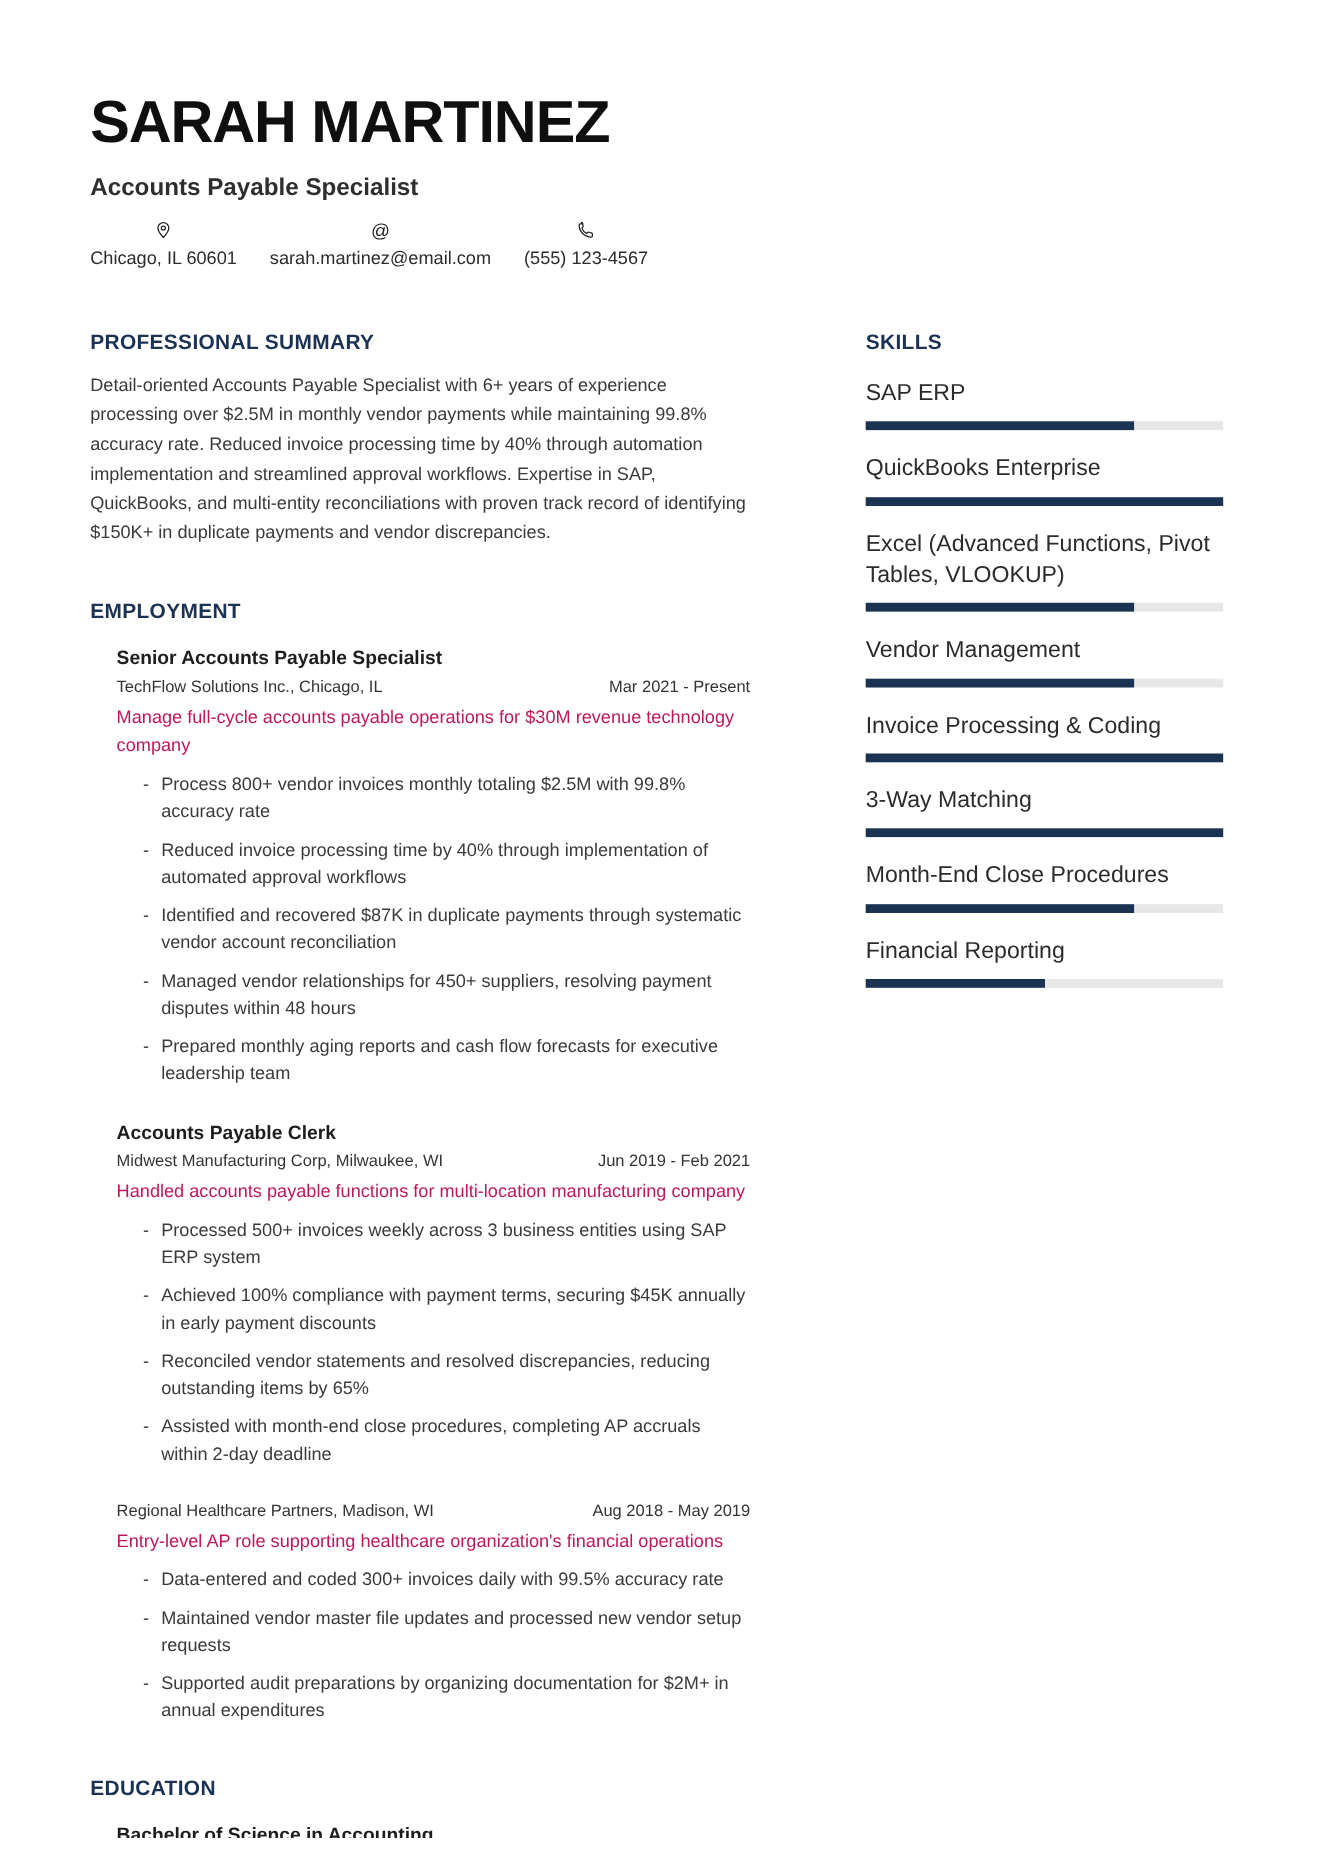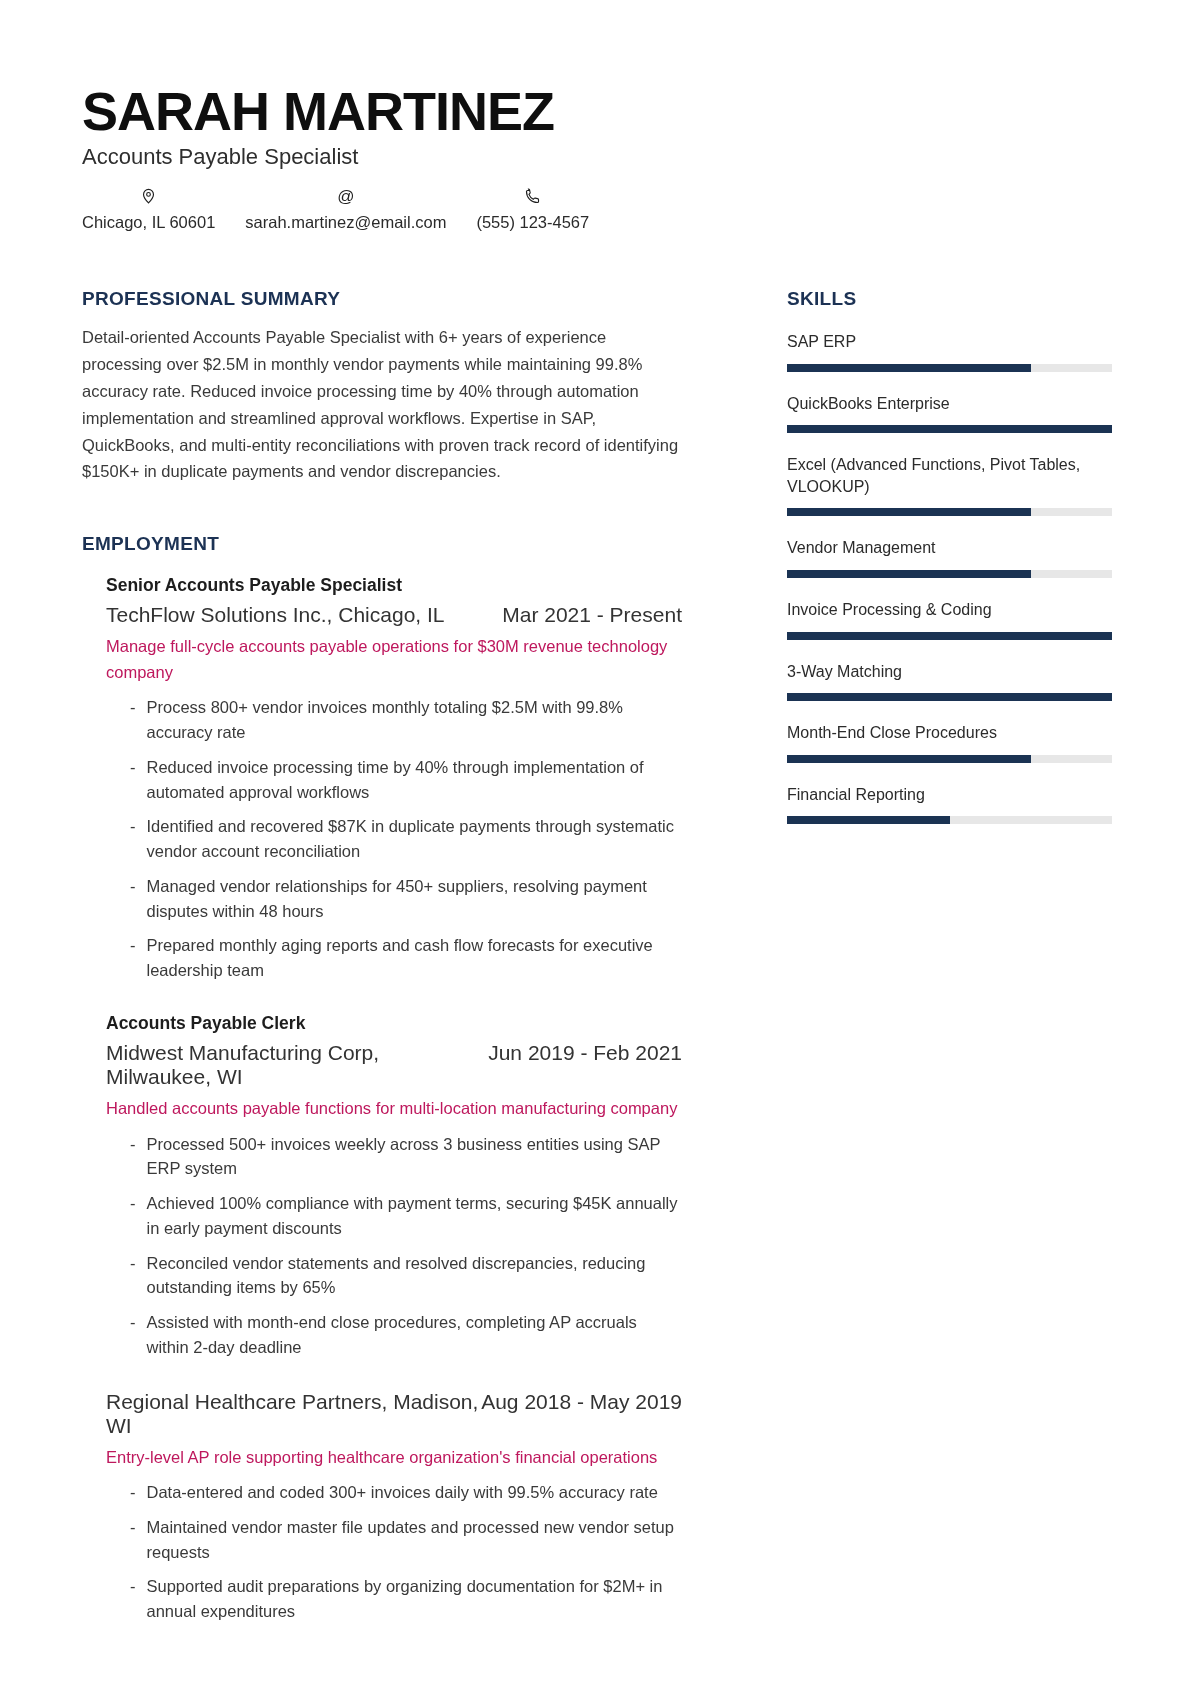"Accounts Payable Specialist" .job-headline { font-weight: 400 -> 700; margin-top: 6px -> 19px }
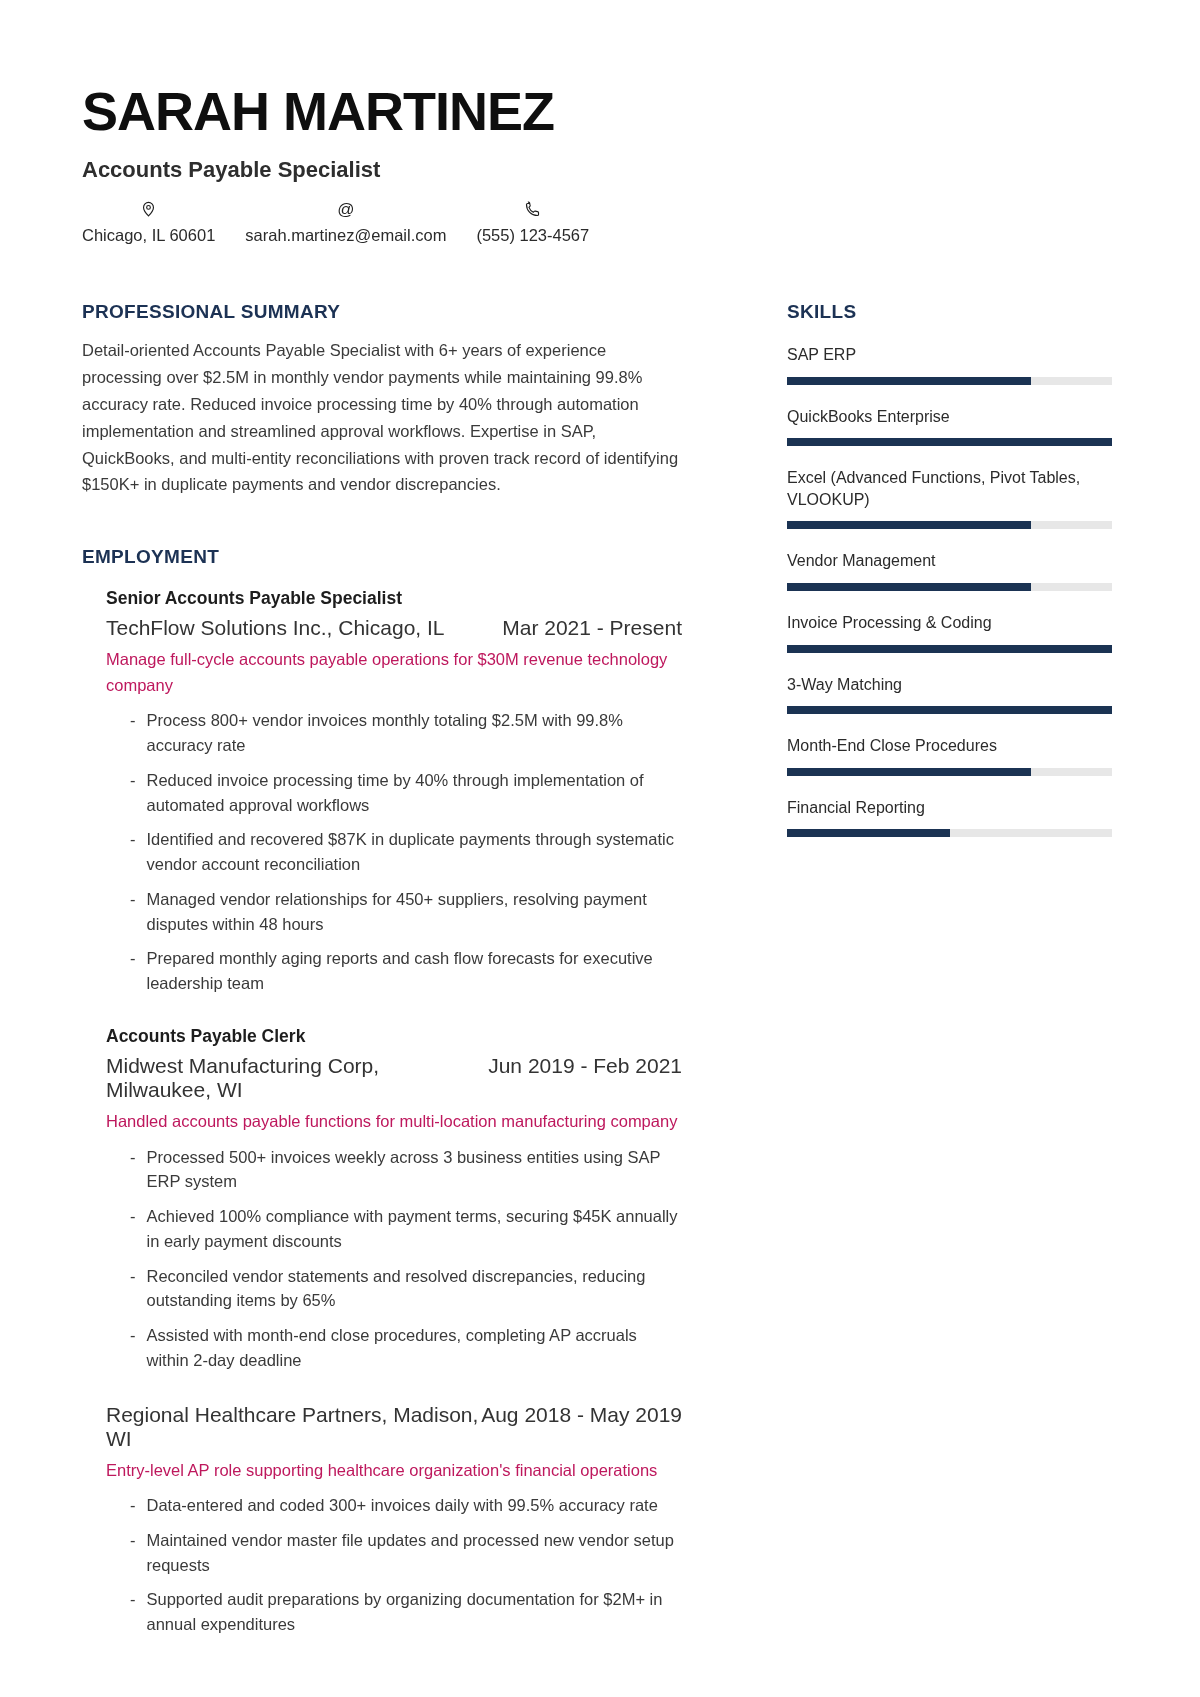"SAP ERP" .skill-label { font-size: 16px -> 21px }
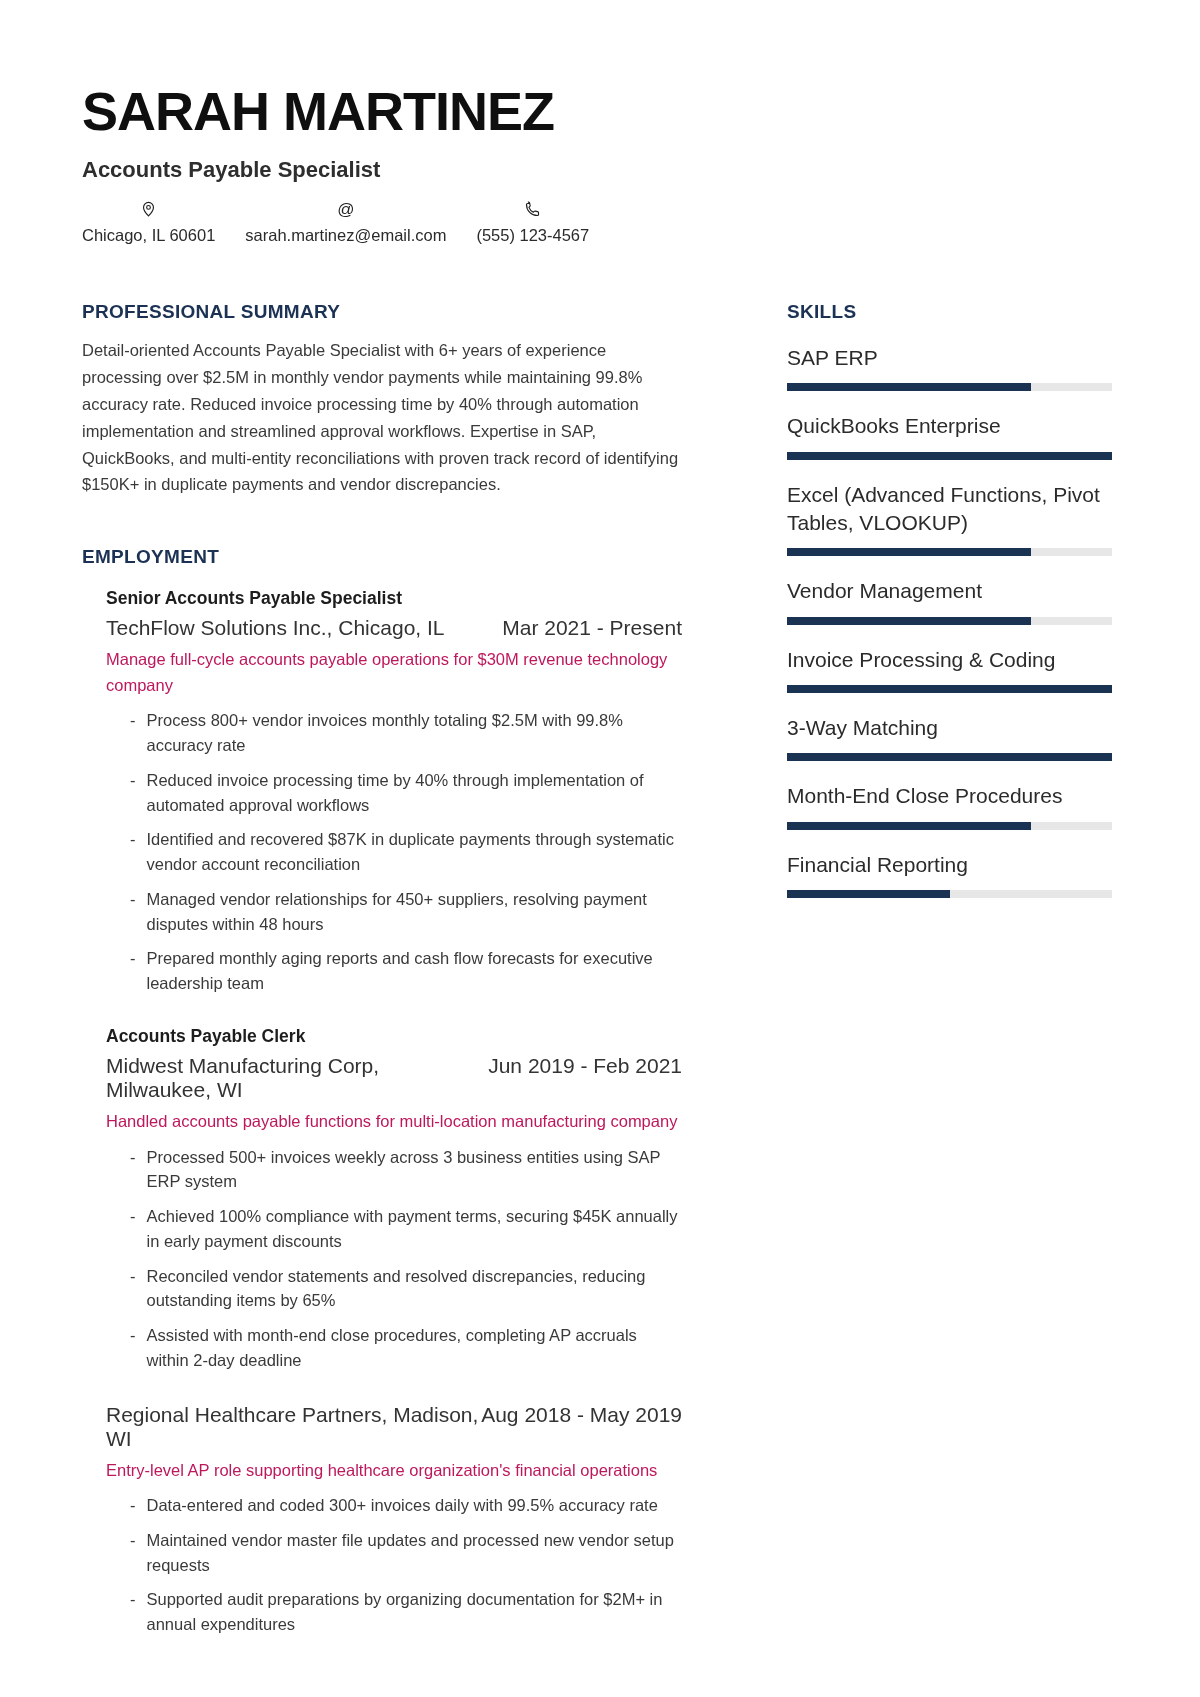"TechFlow Solutions Inc., Chicago, IL" .job-meta { font-size: 21px -> 15px }
